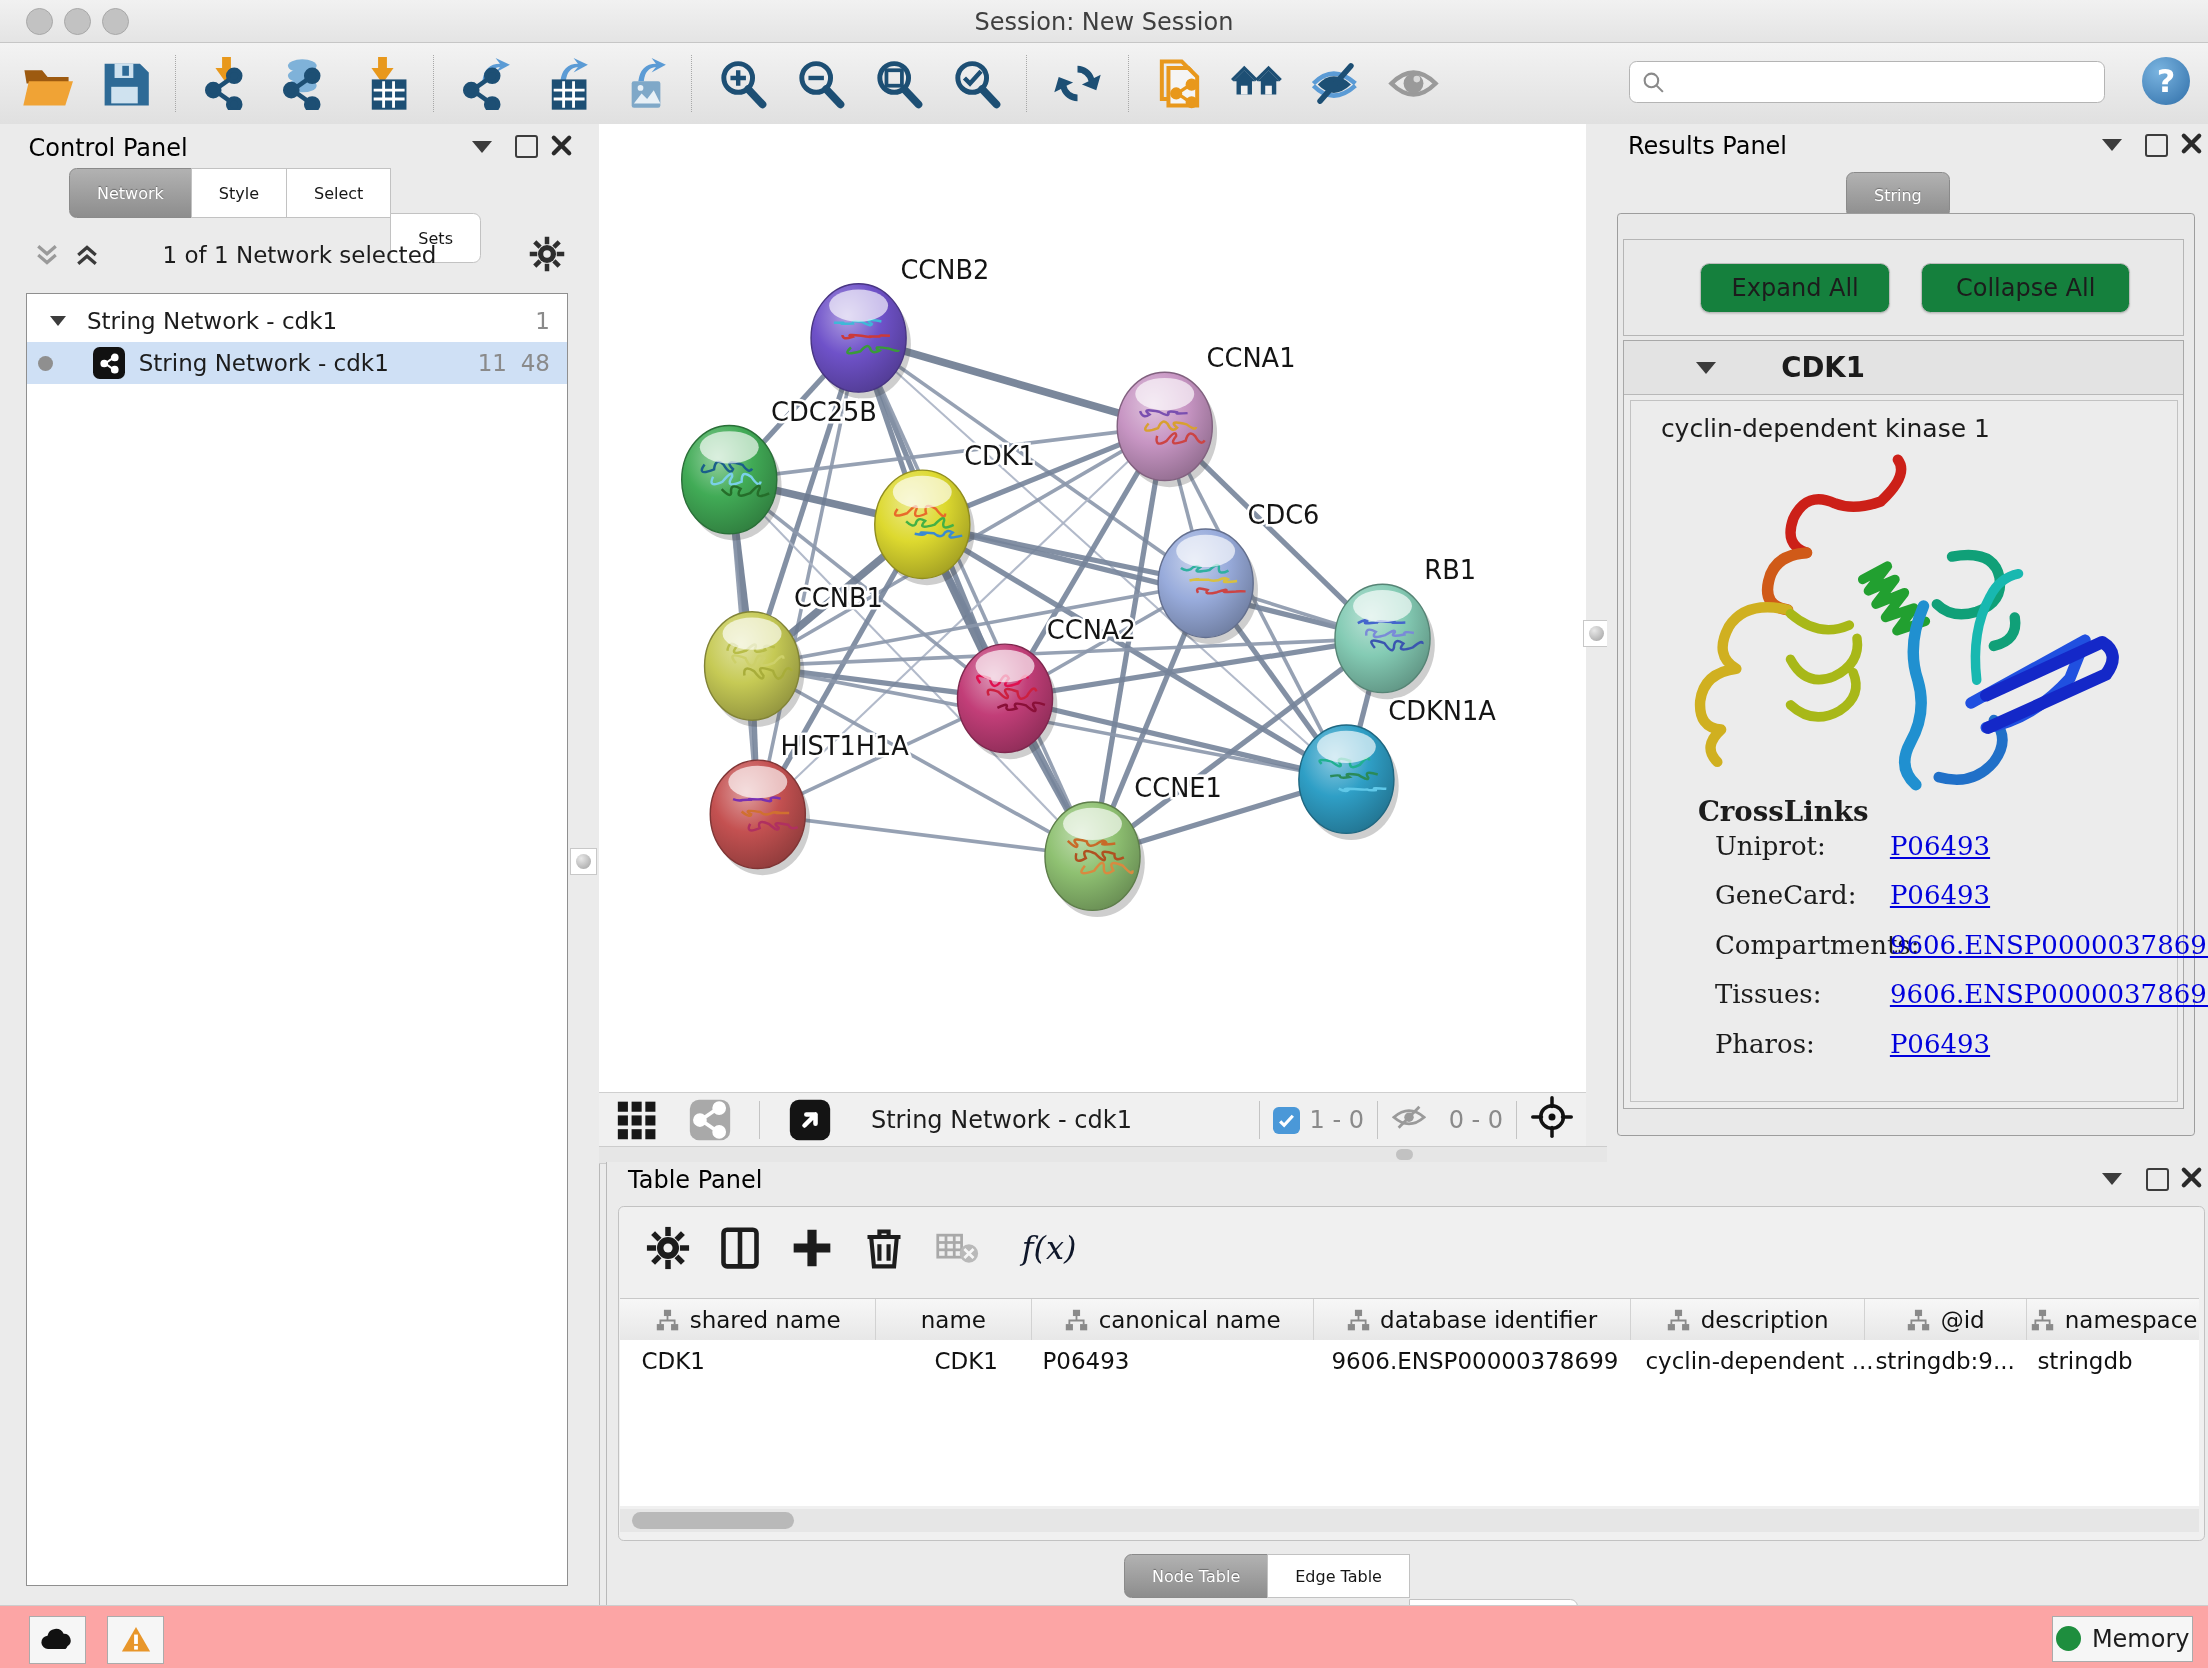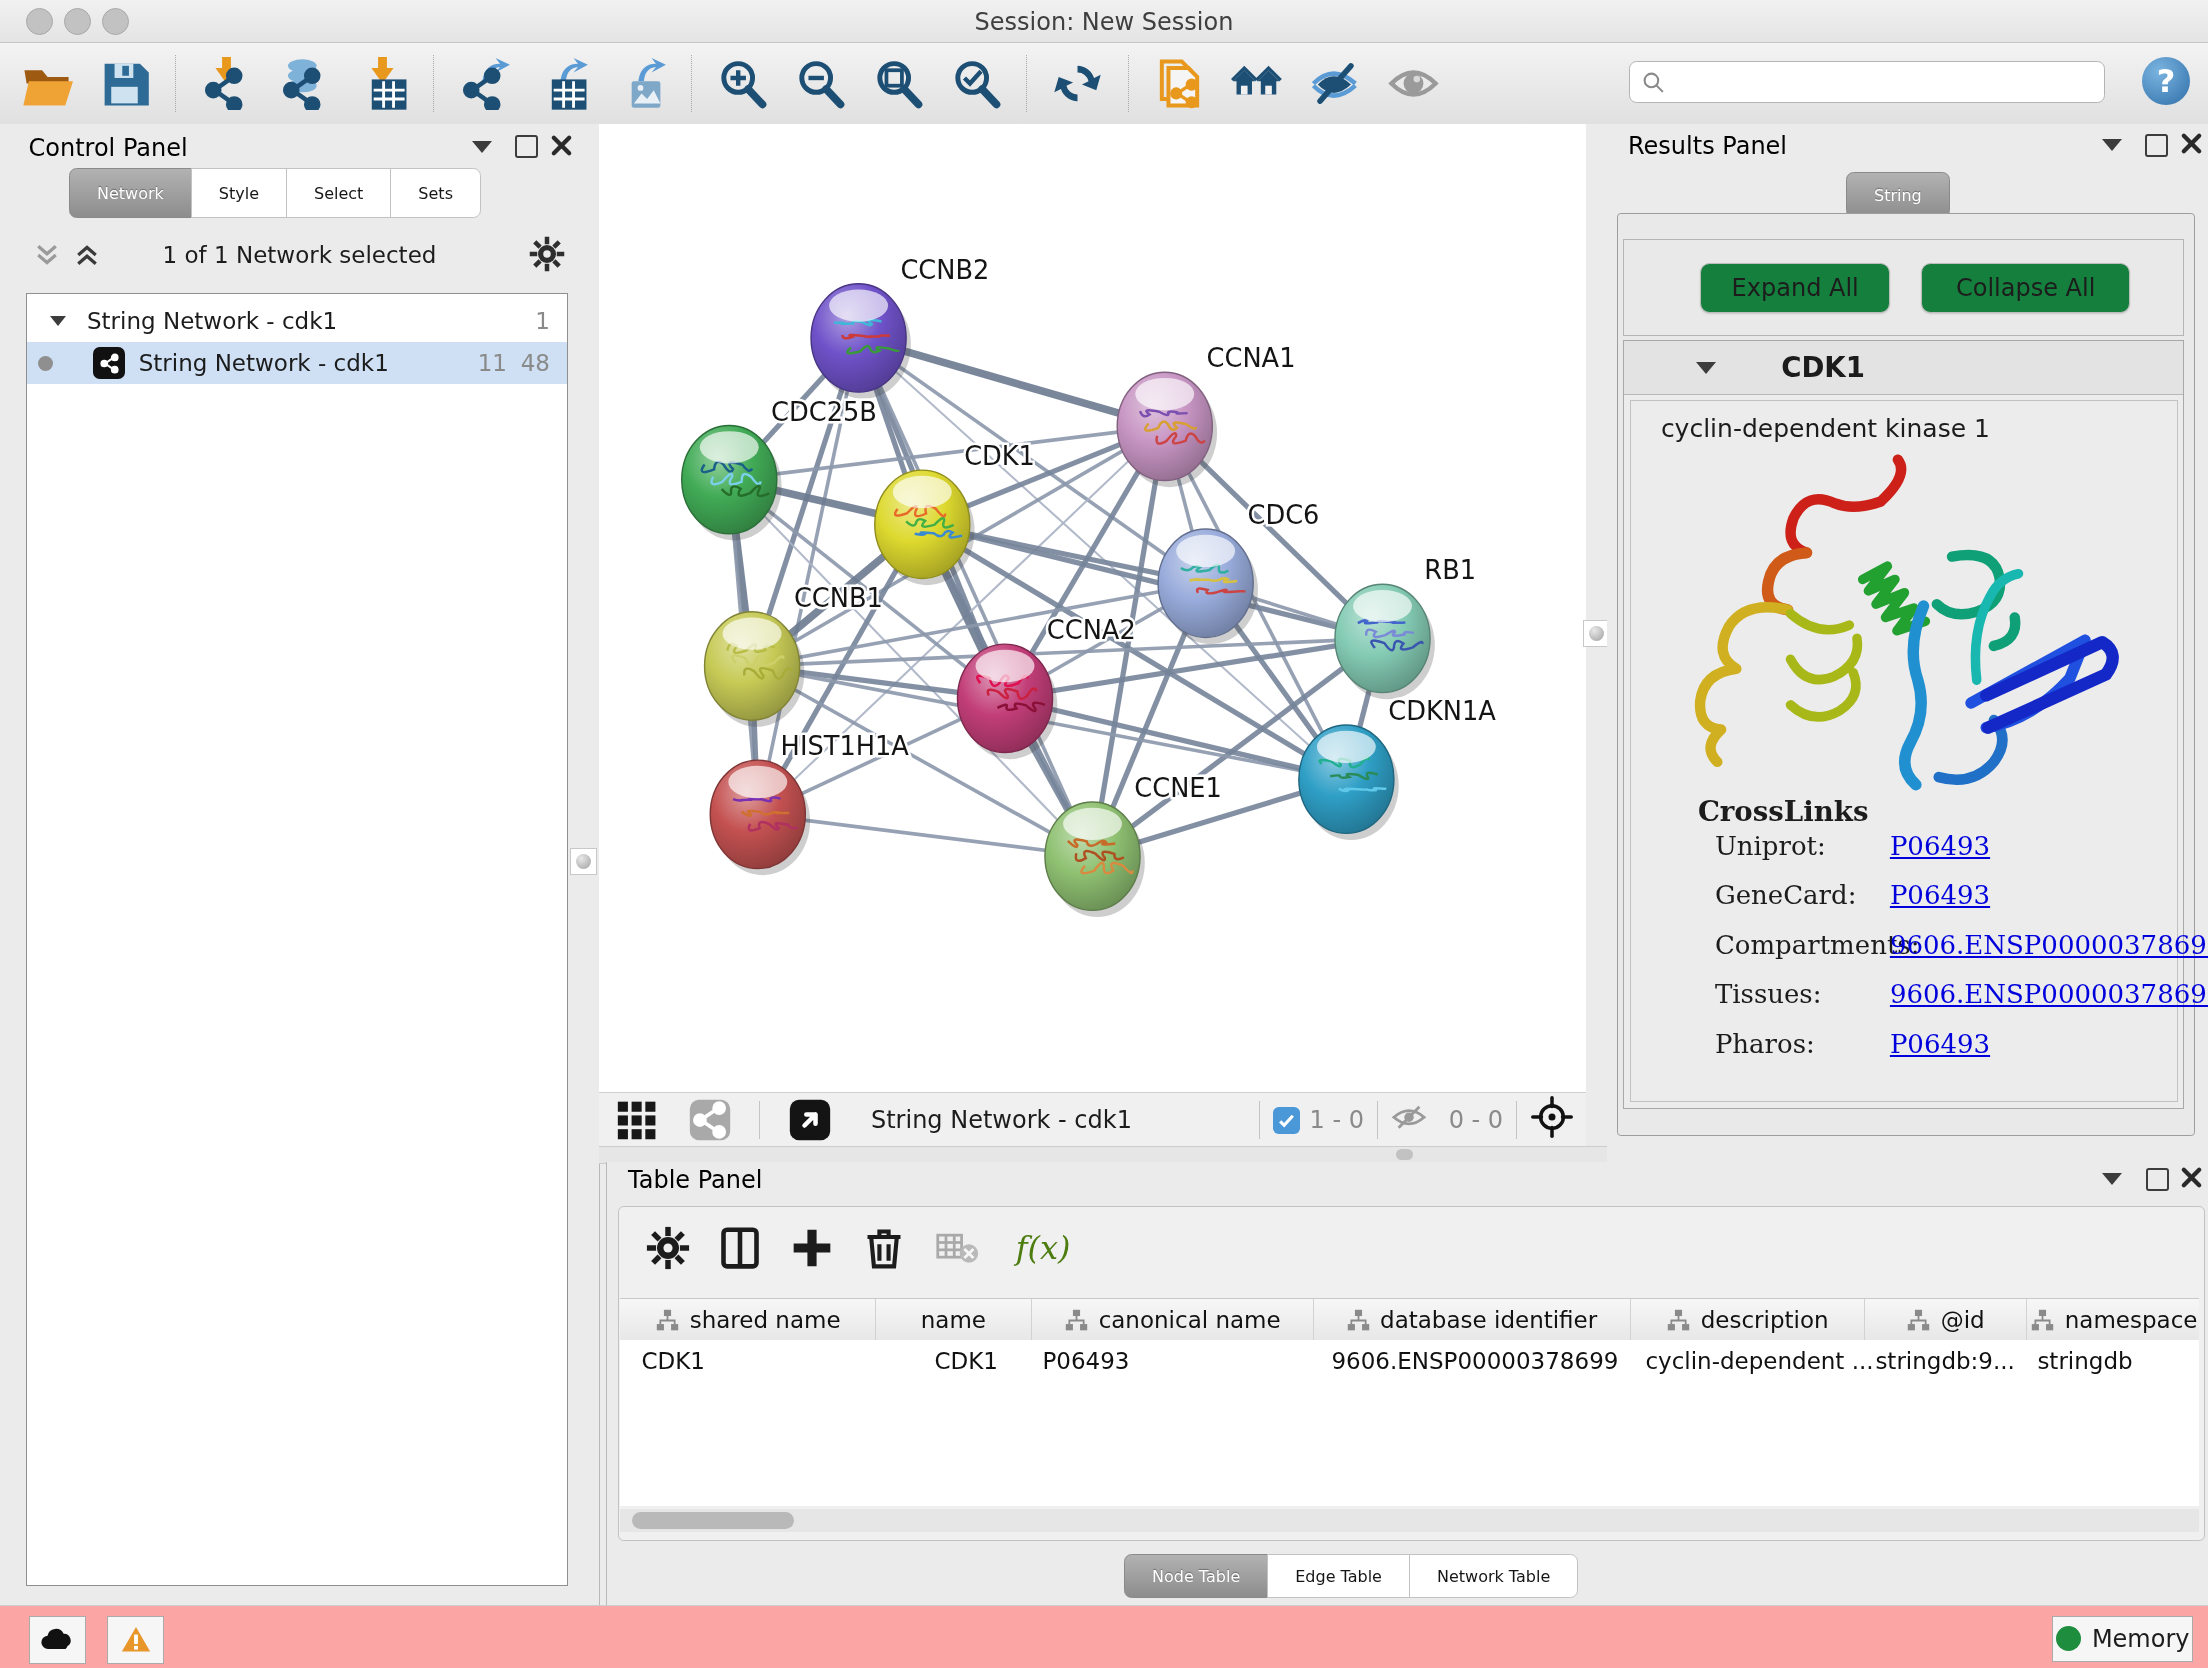"Sets" .tab.last { margin-top: none -> 45px }
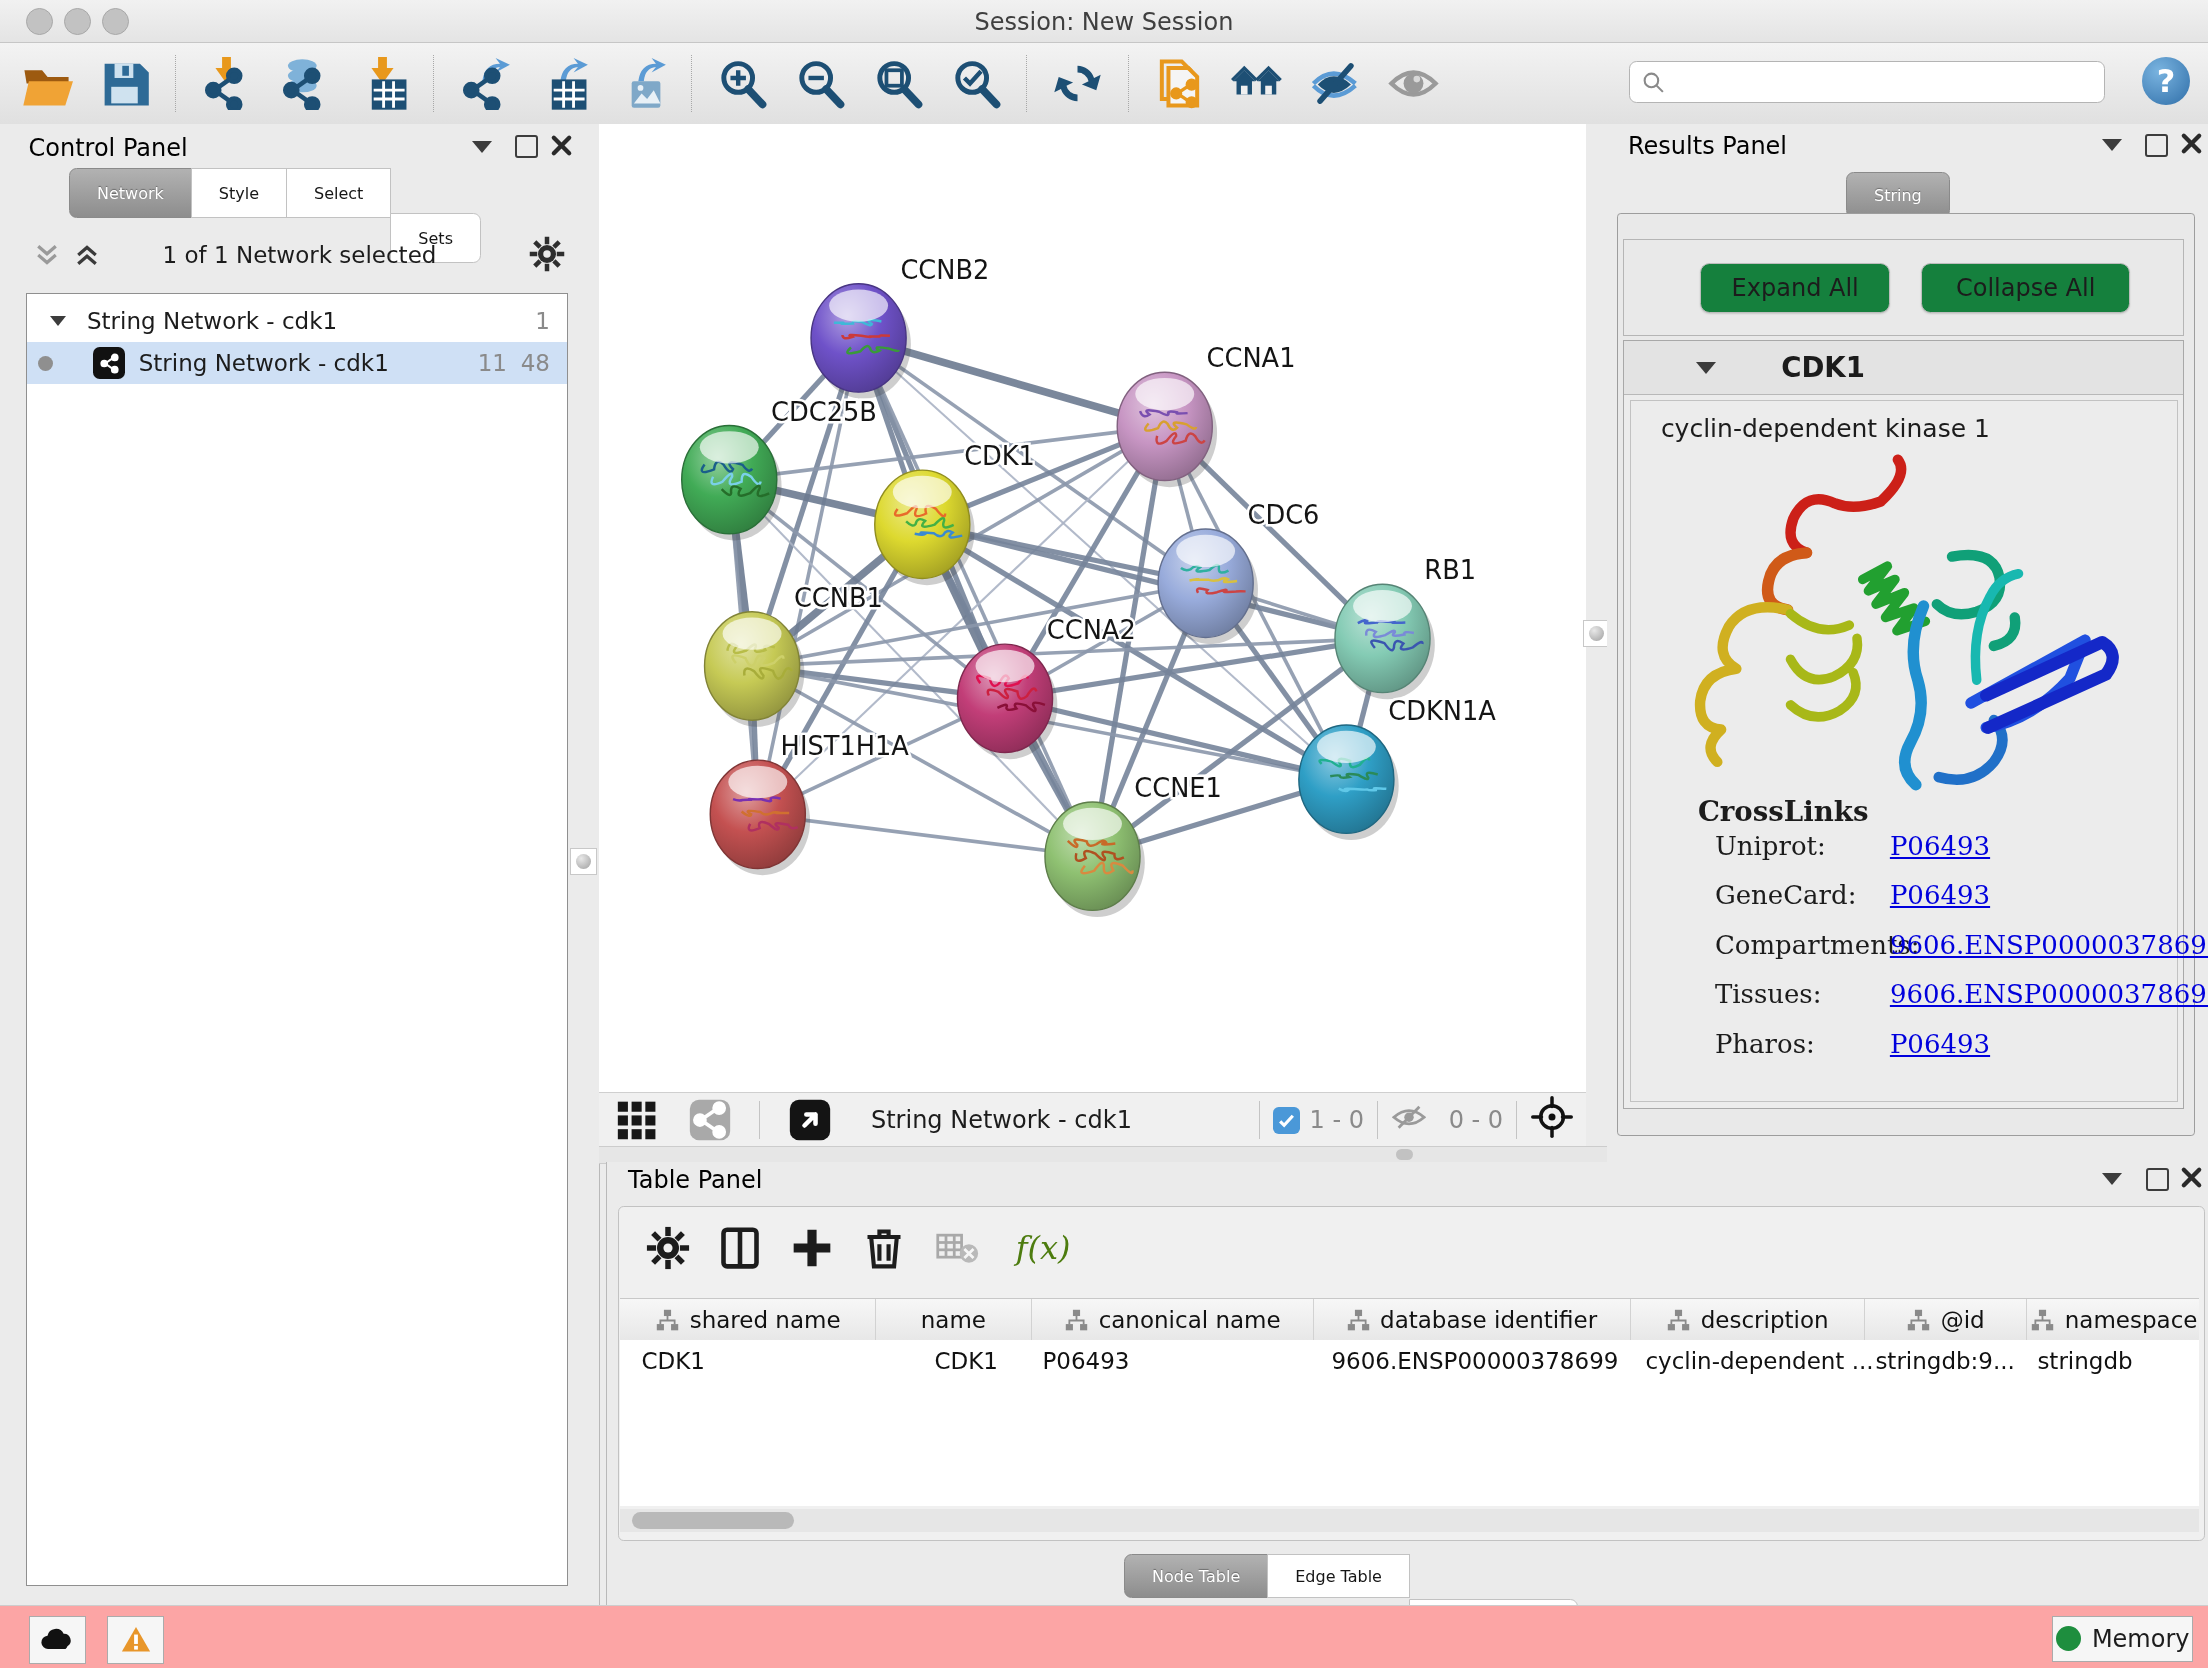"f(x)" span { color: #4d7c0f -> #0f172a; margin-left: 23px -> 29px }
